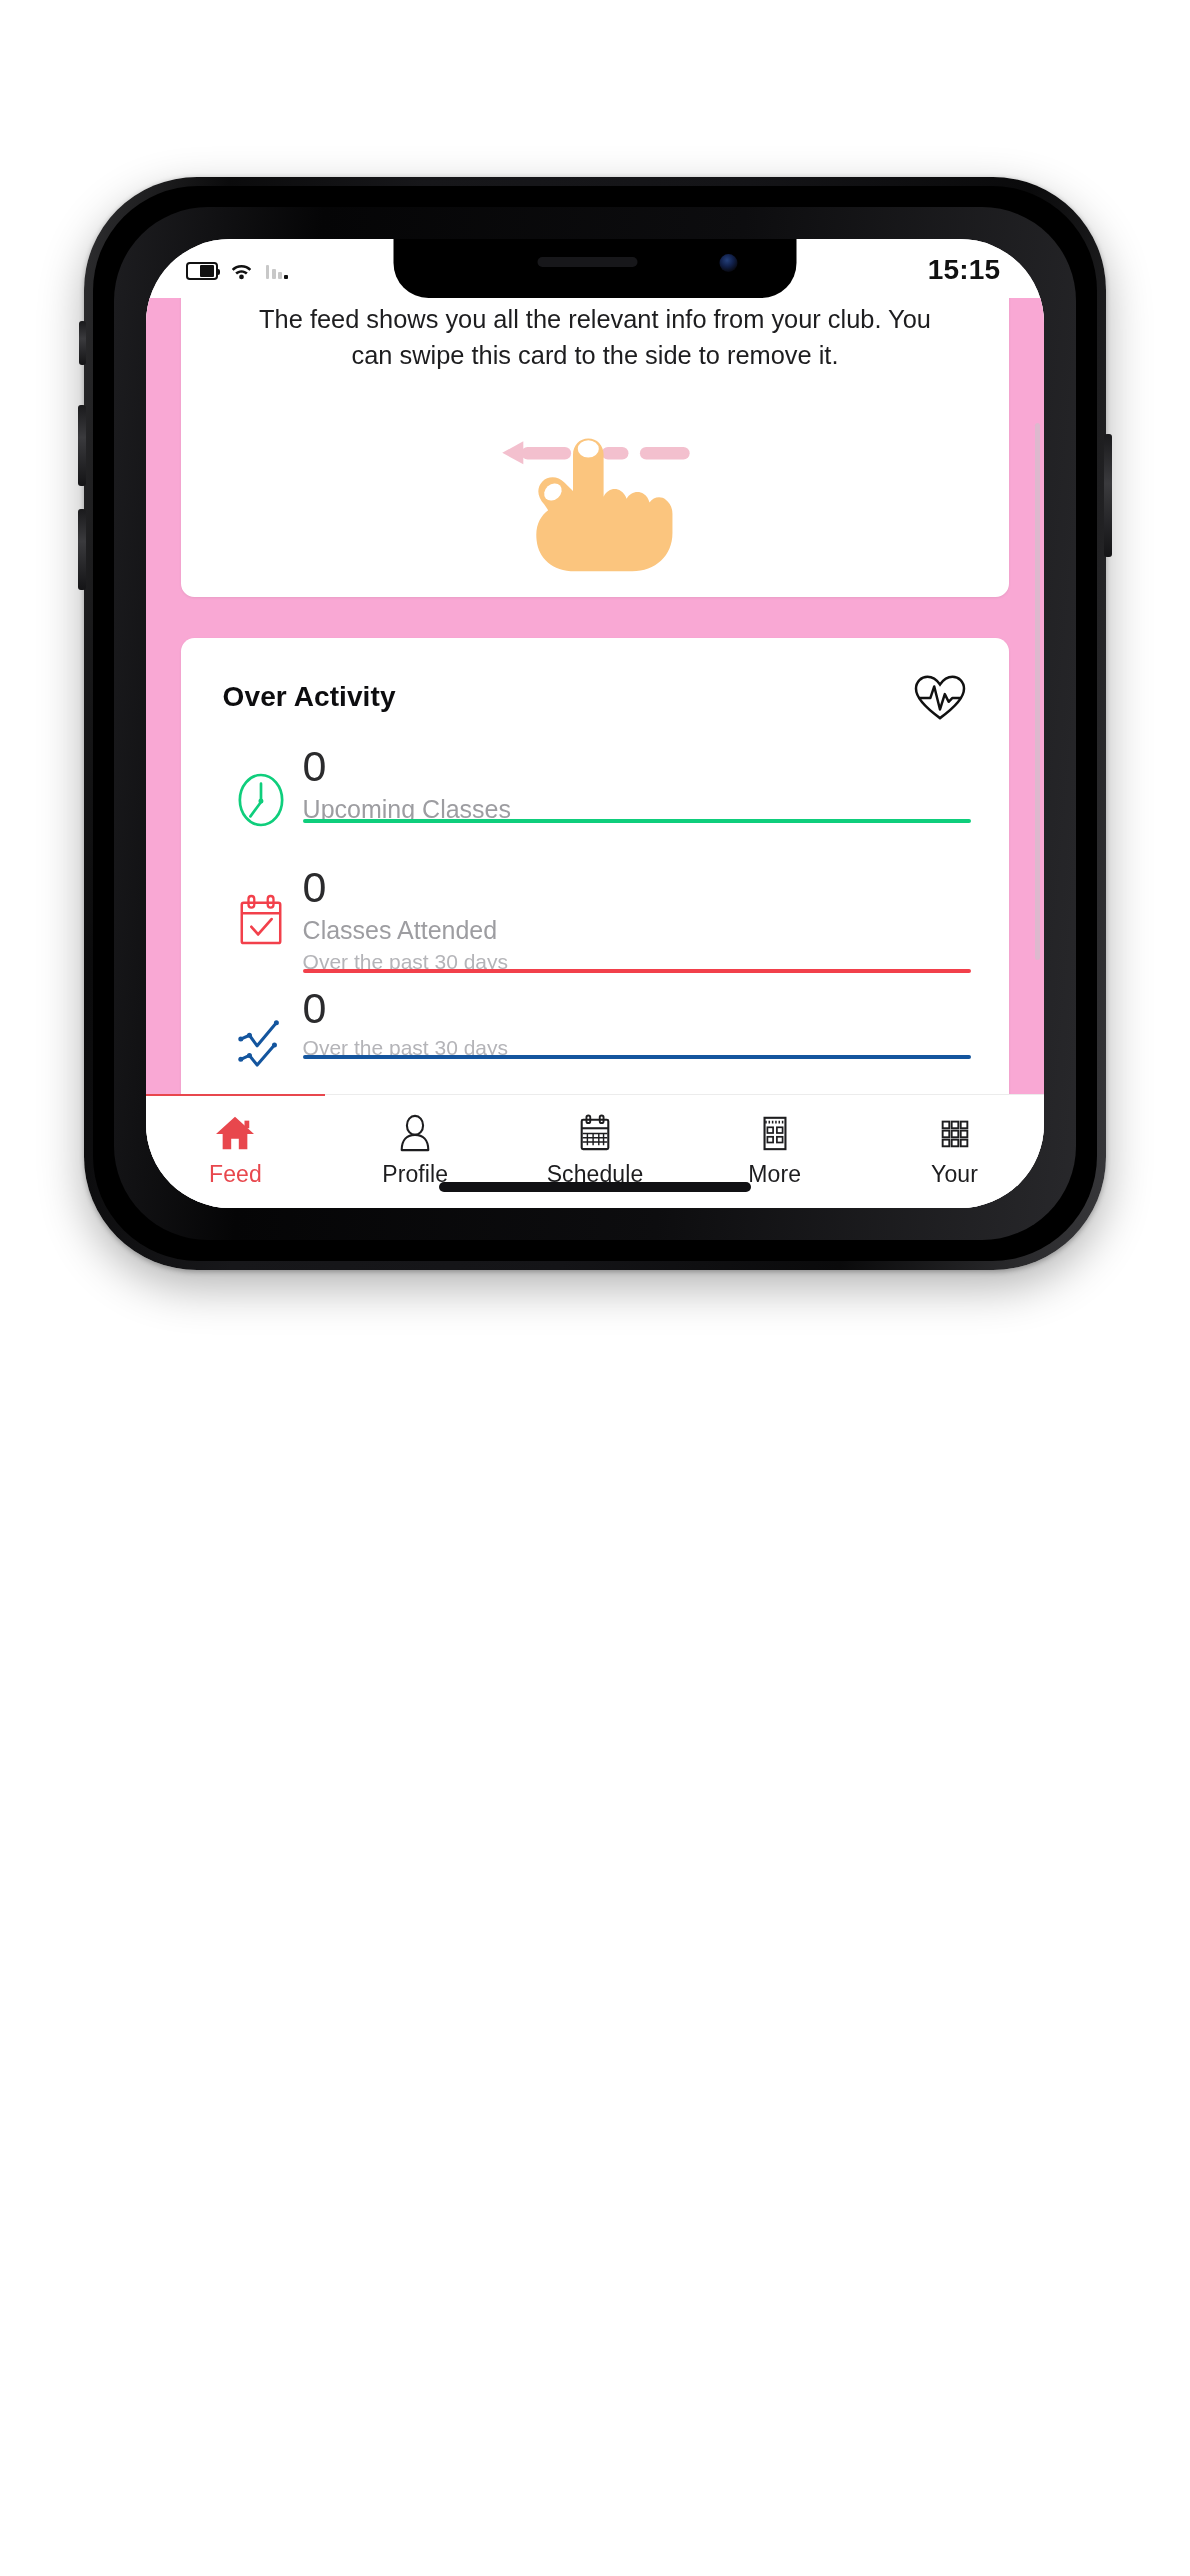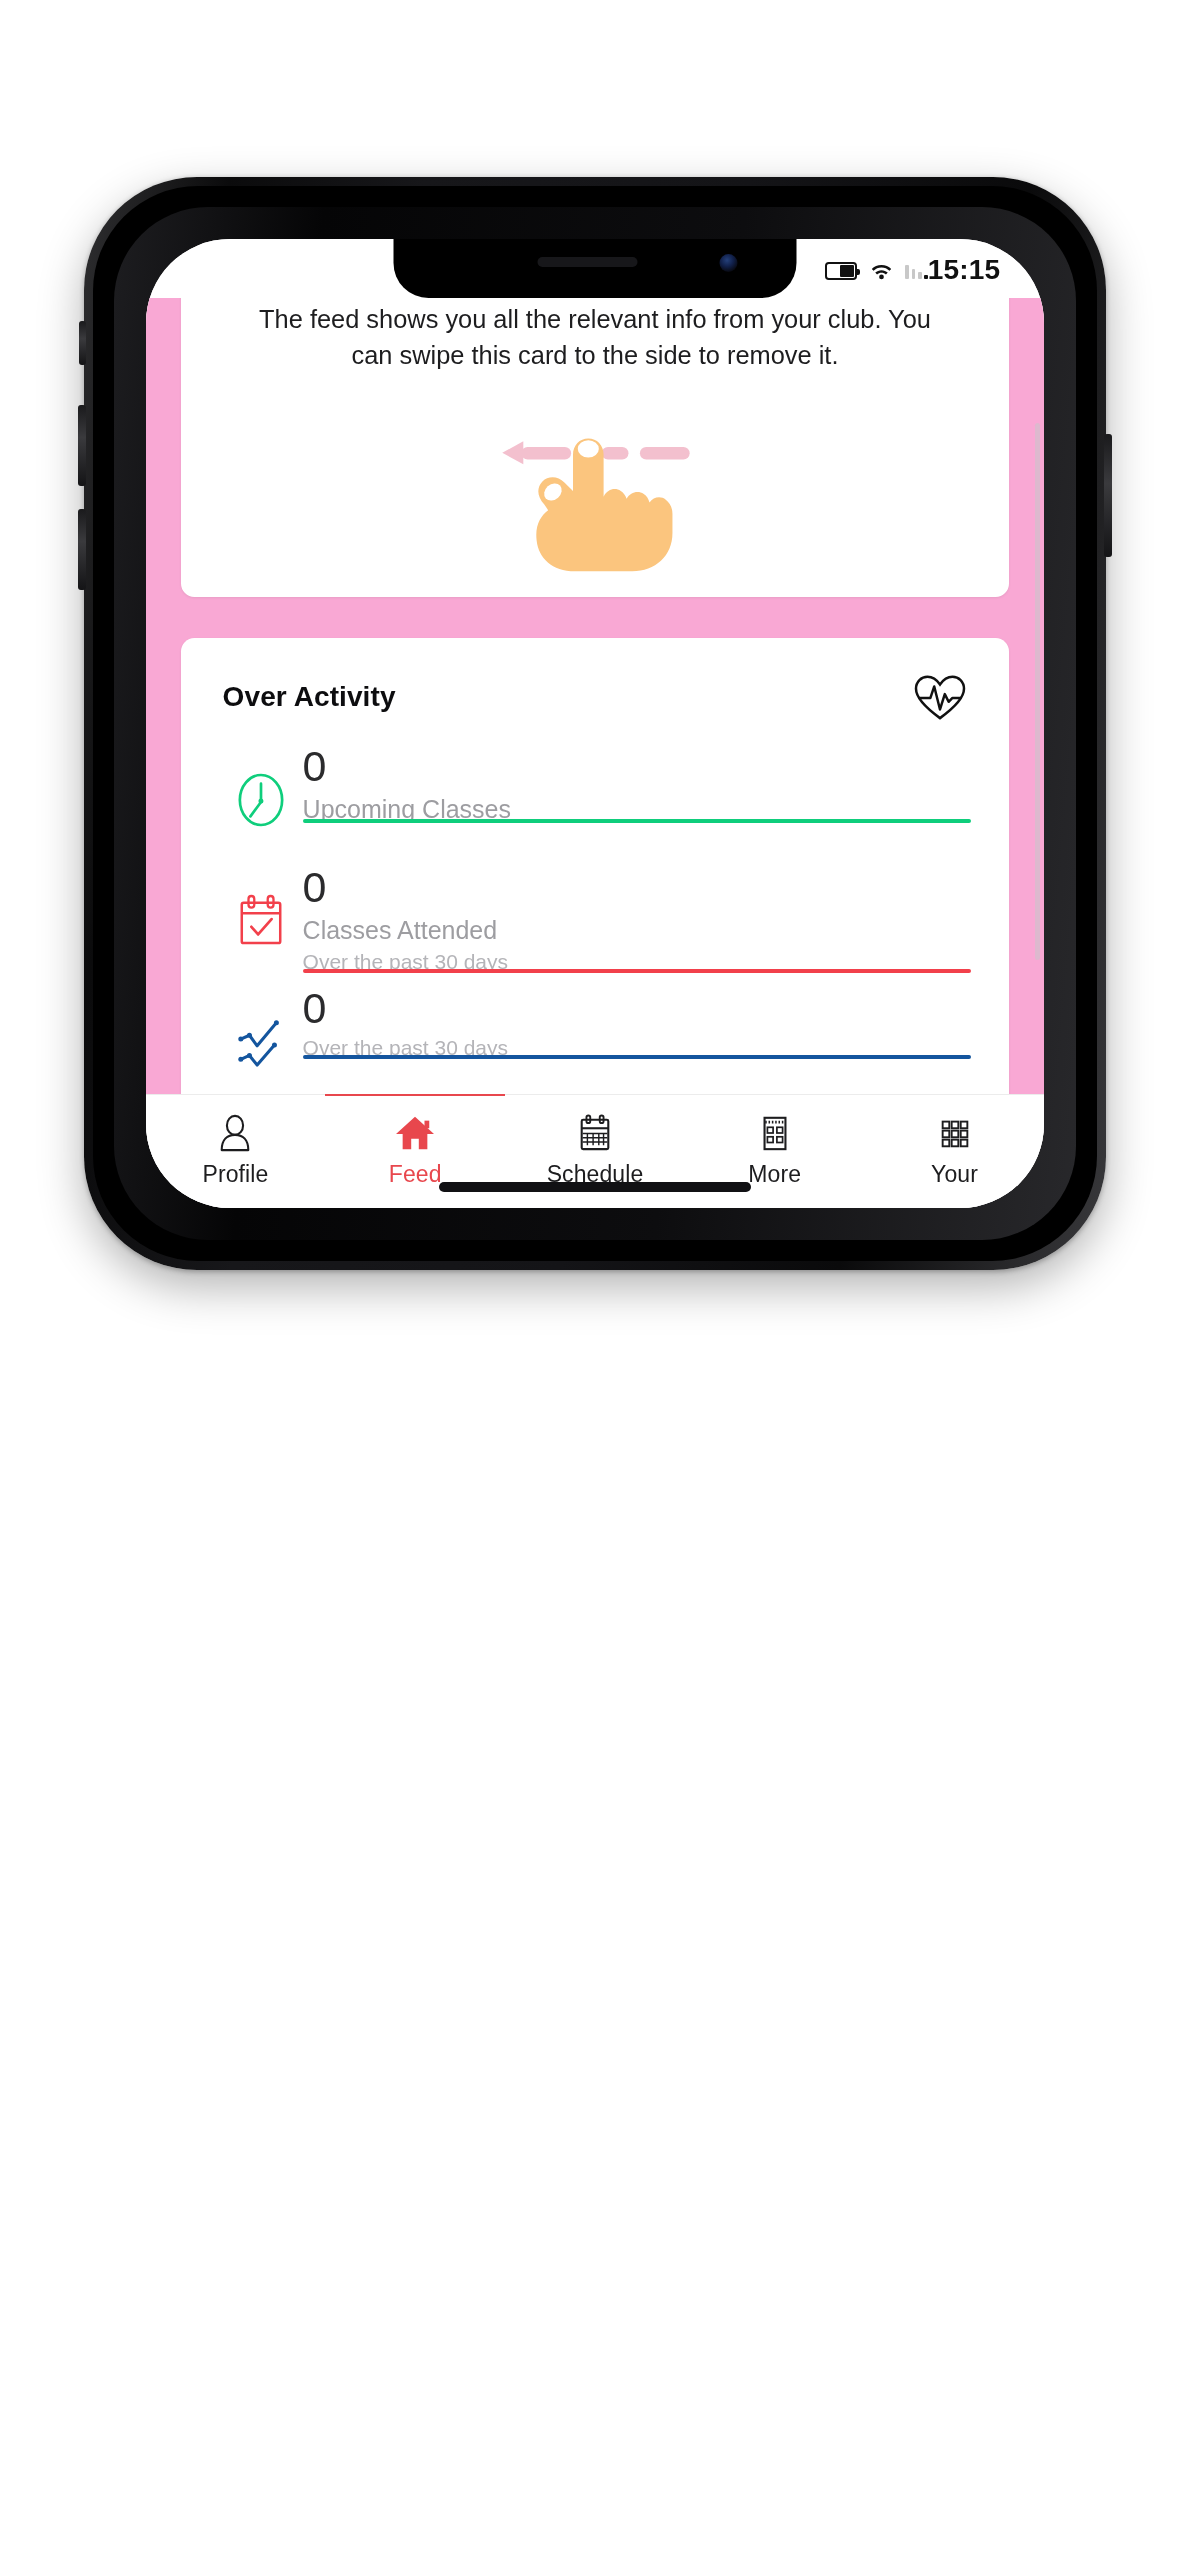"15:15" .status-bar { justify-content: flex-end -> space-between }
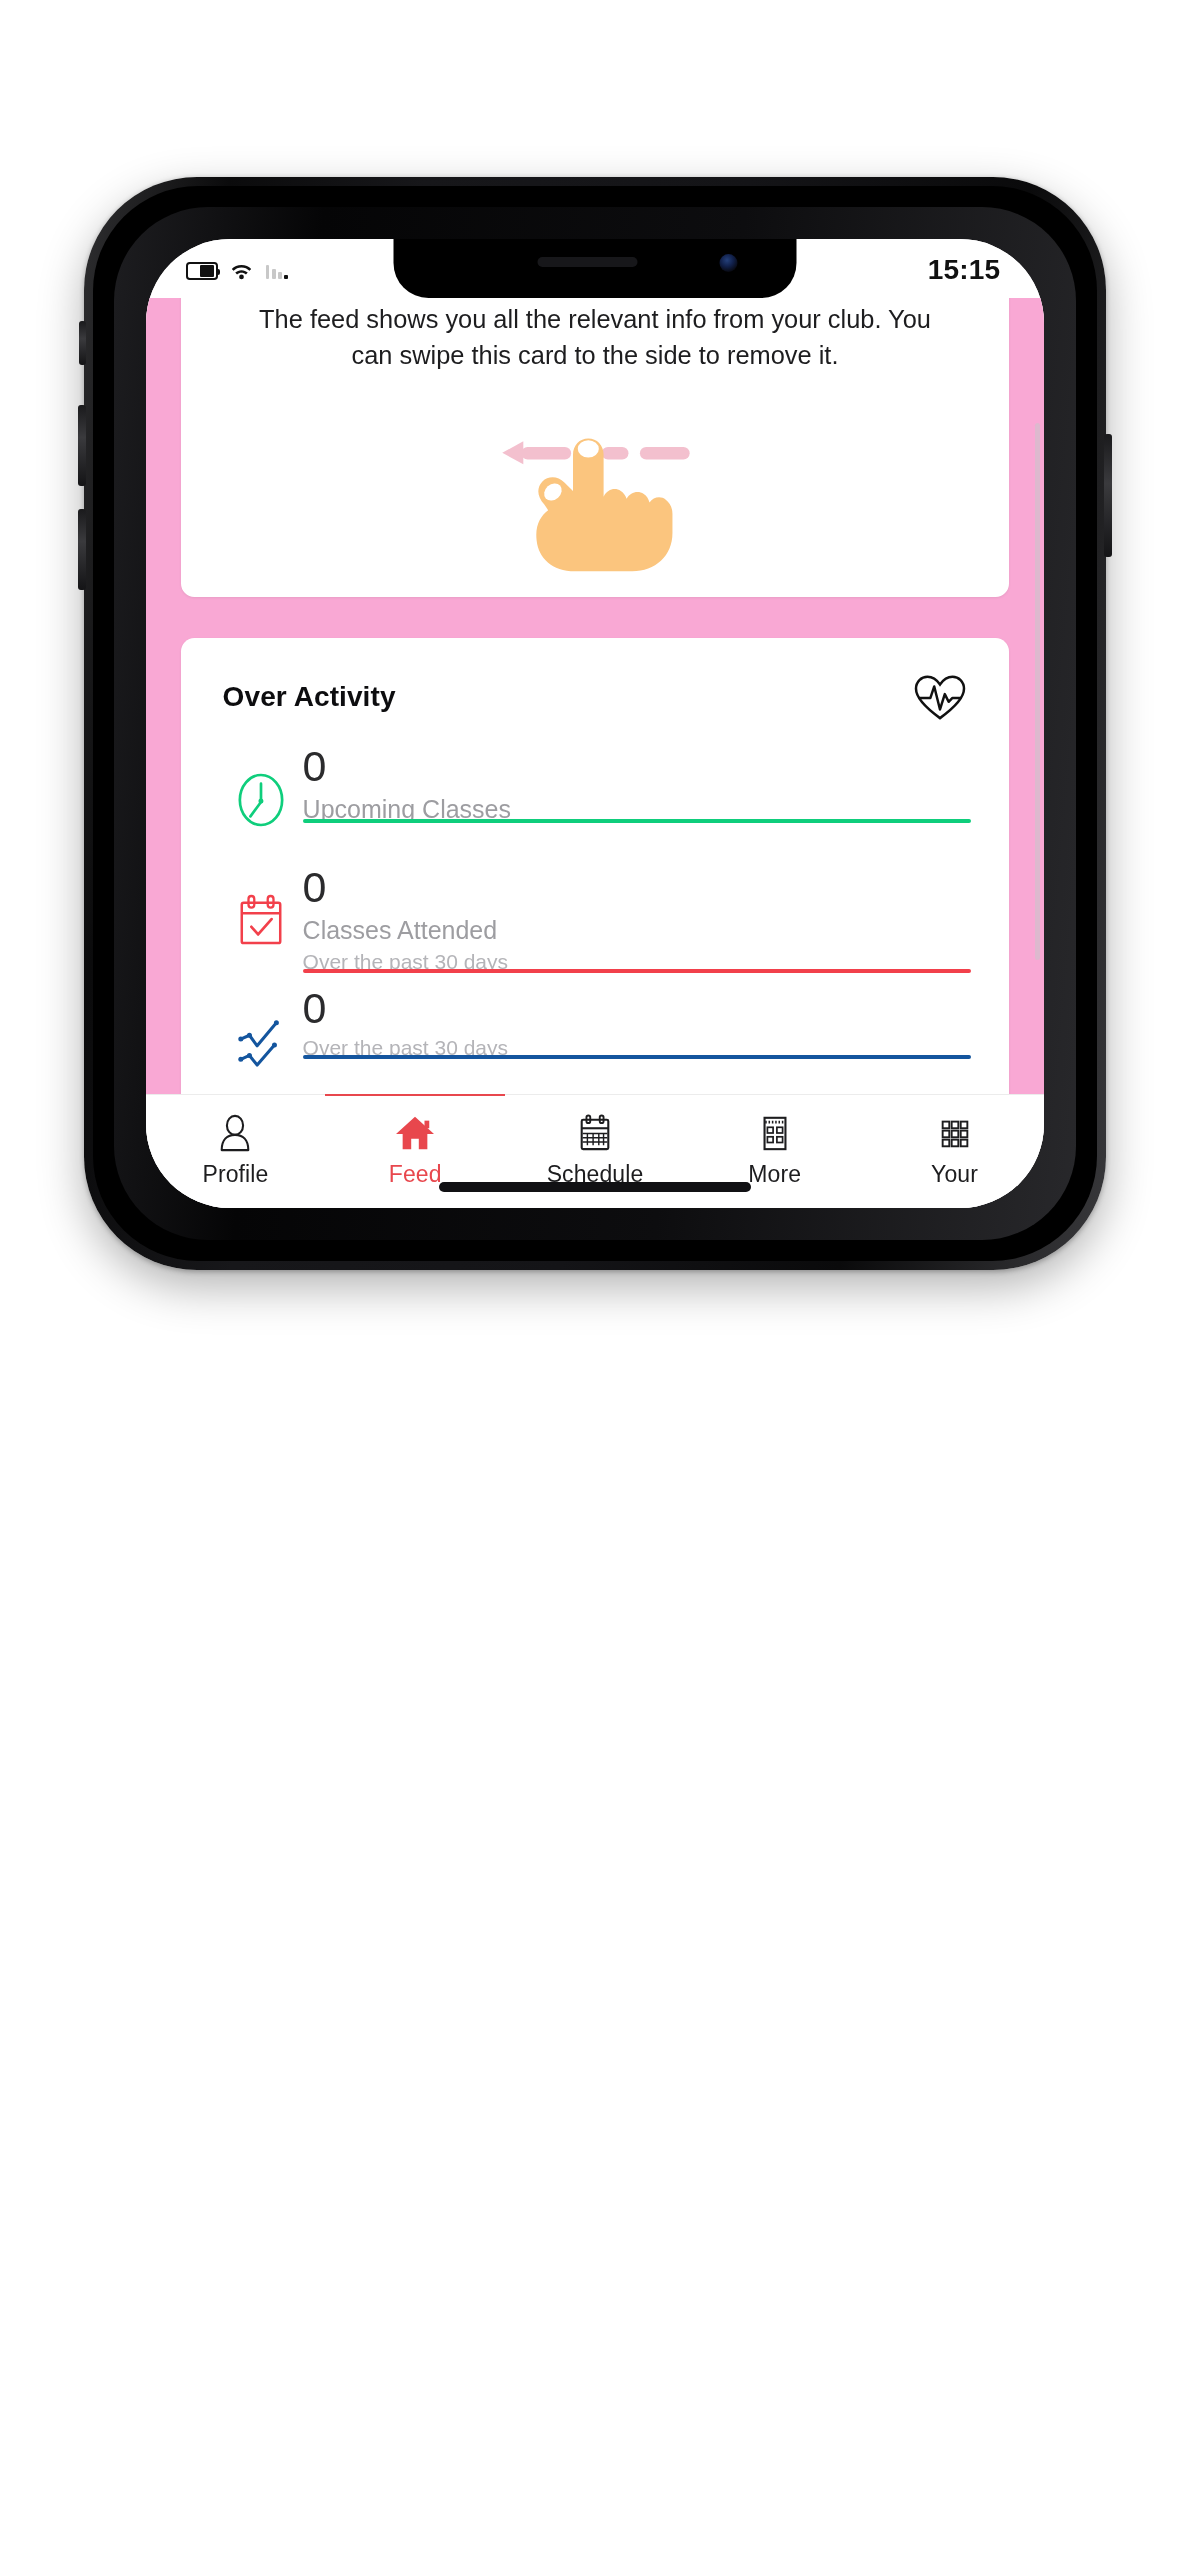"Profile" div.tab { order: before "Feed" -> after "Feed" }
